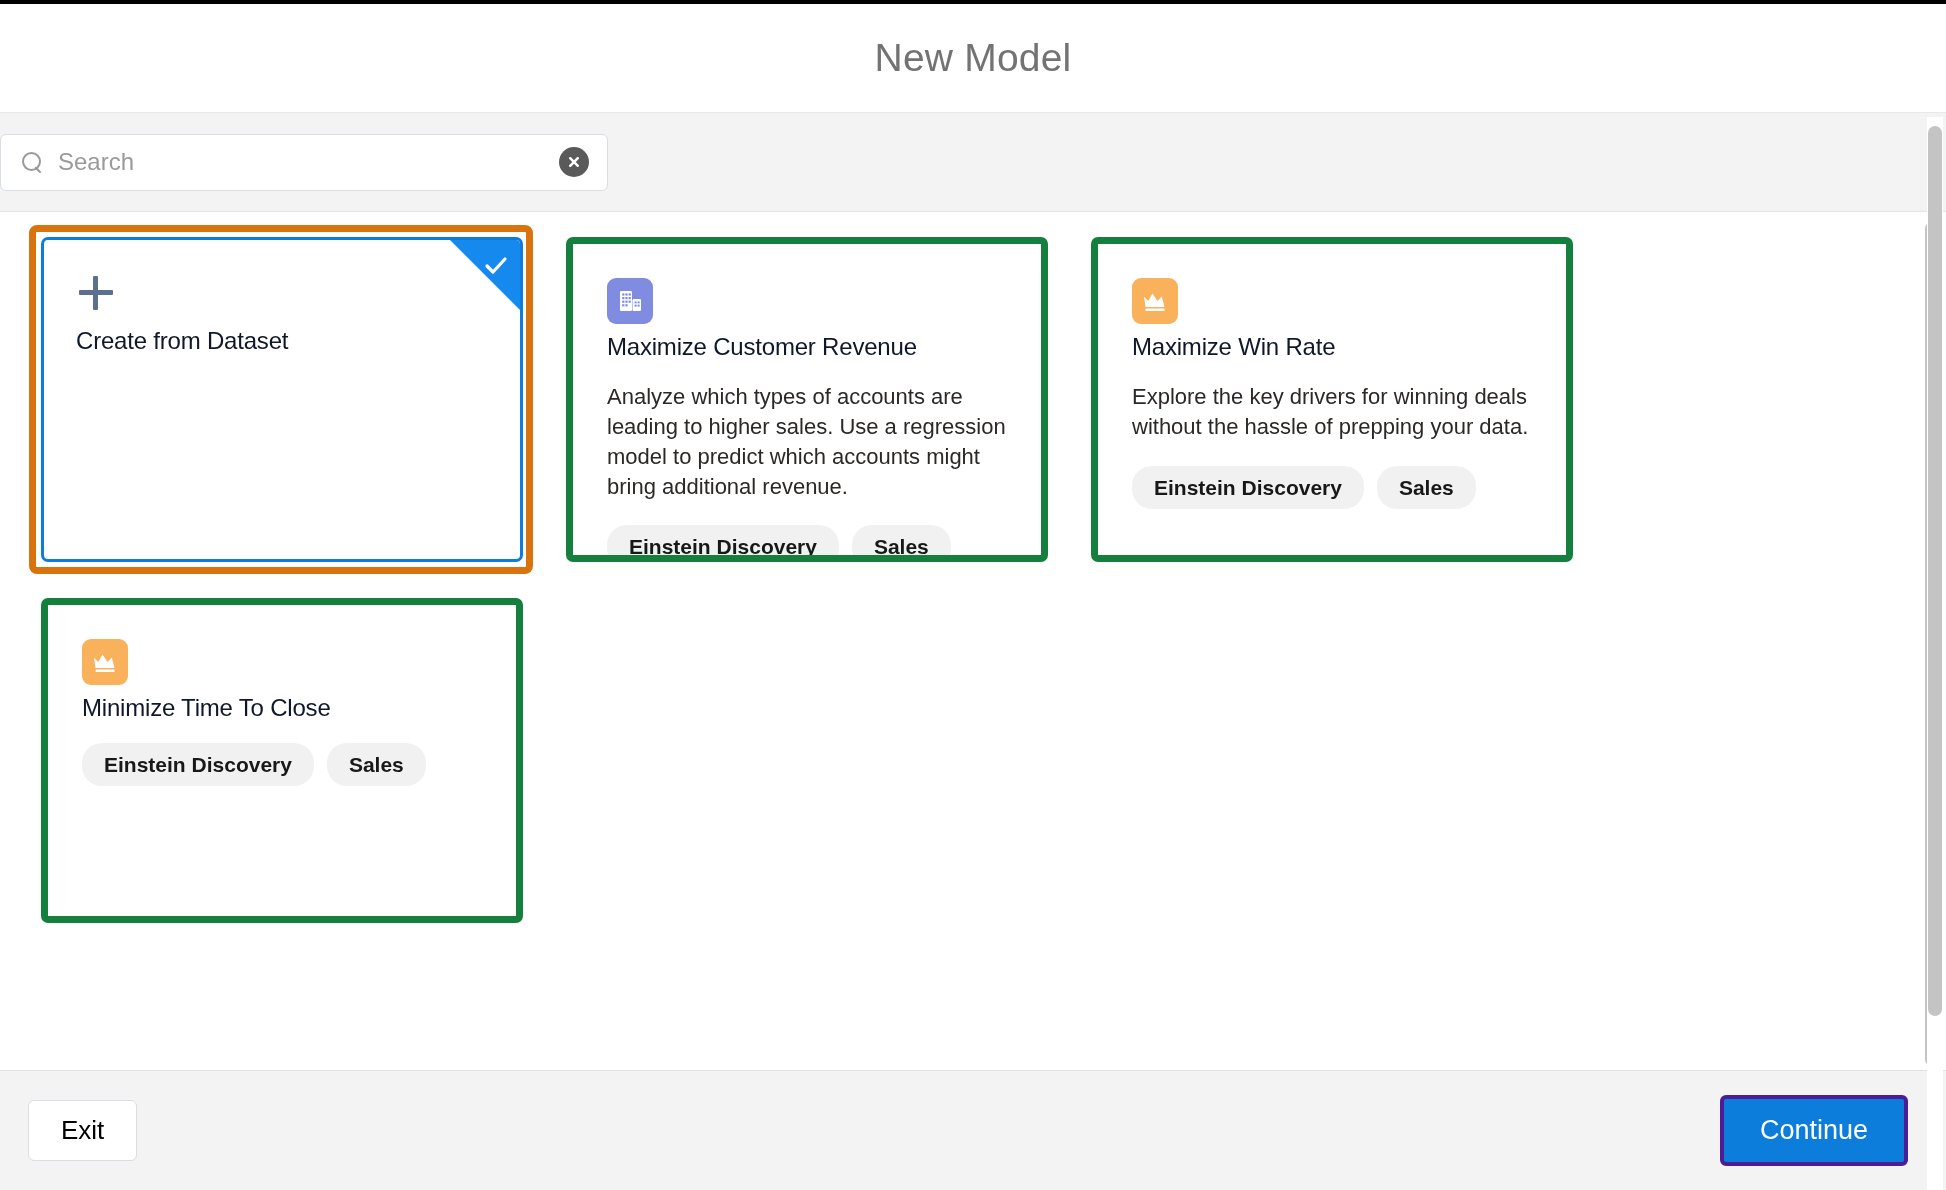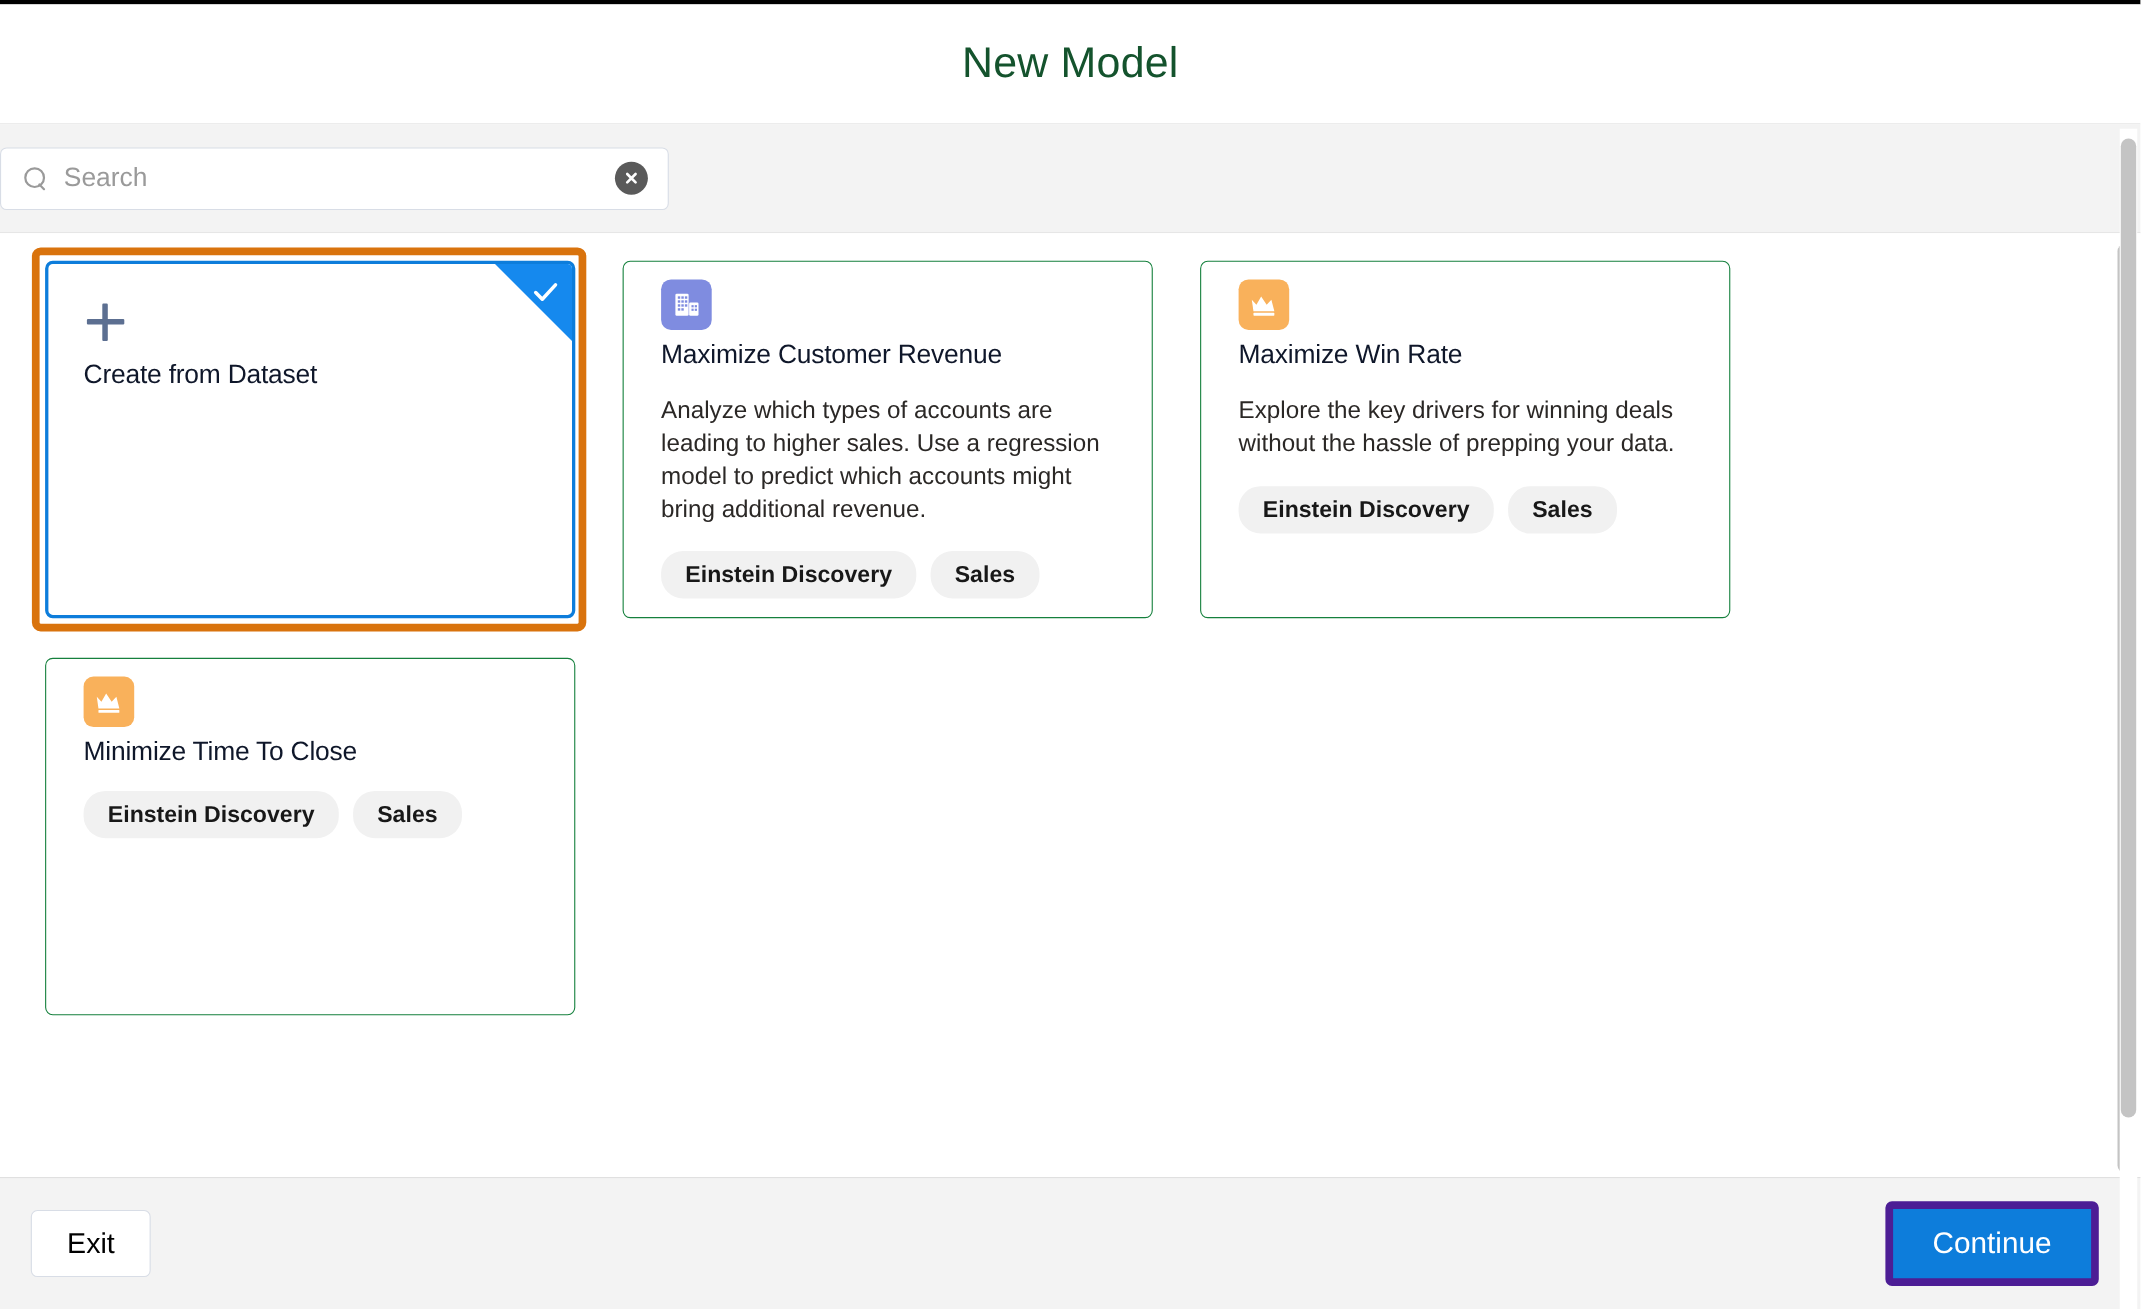"New Model" .header-title { color: #14532d -> #737373 }
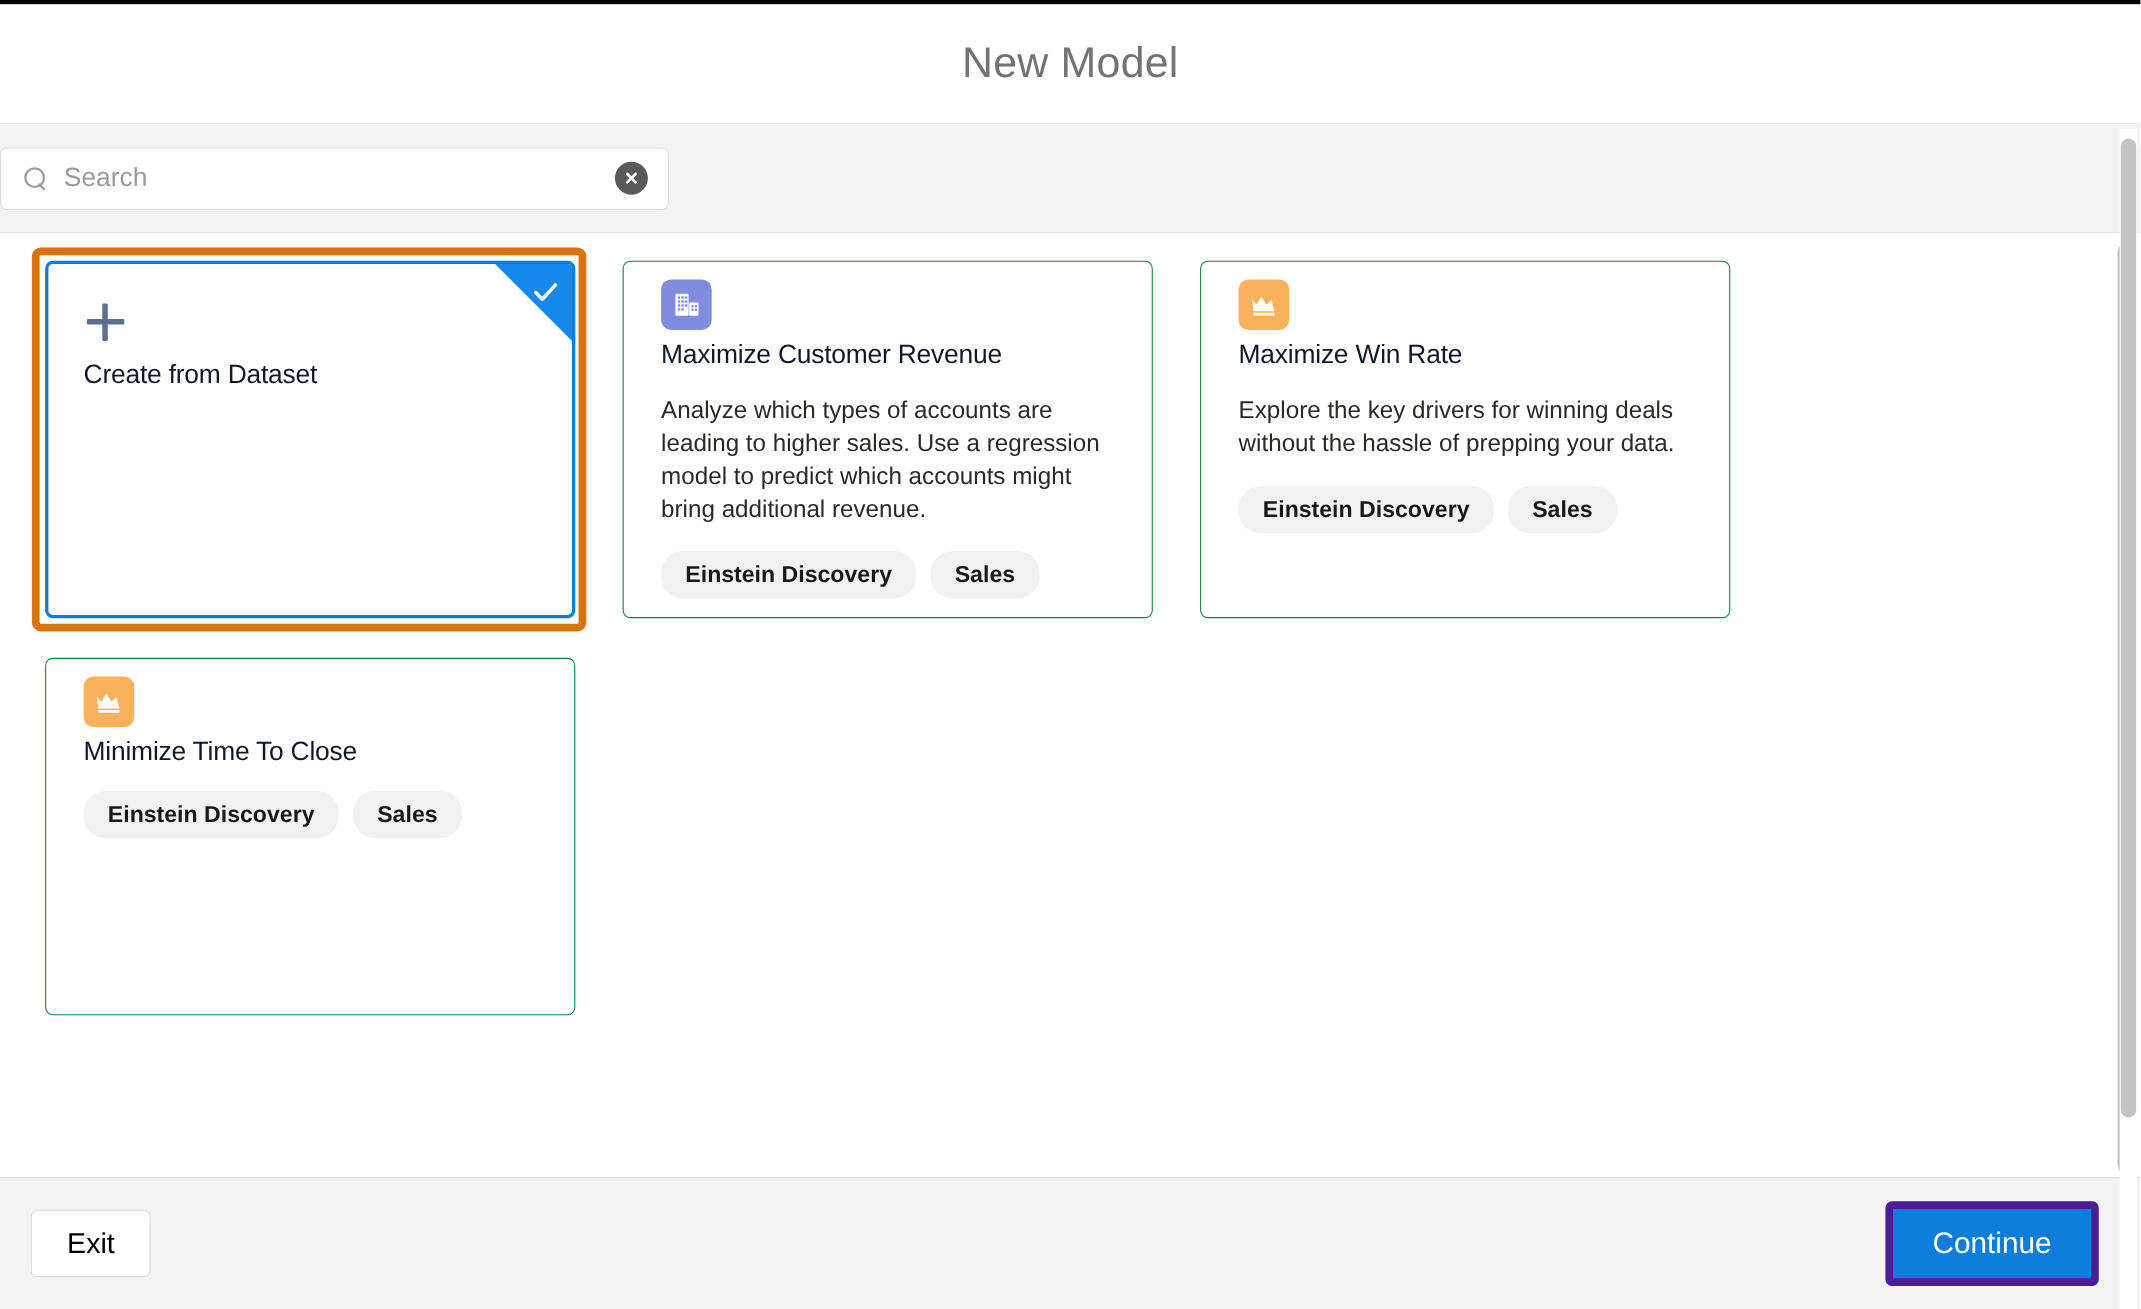"Maximize Customer Revenue" .card { border: 1px solid #15803d -> 7px solid #15803d; padding: 16px 30px 0 34px -> 34px 30px 0 34px }
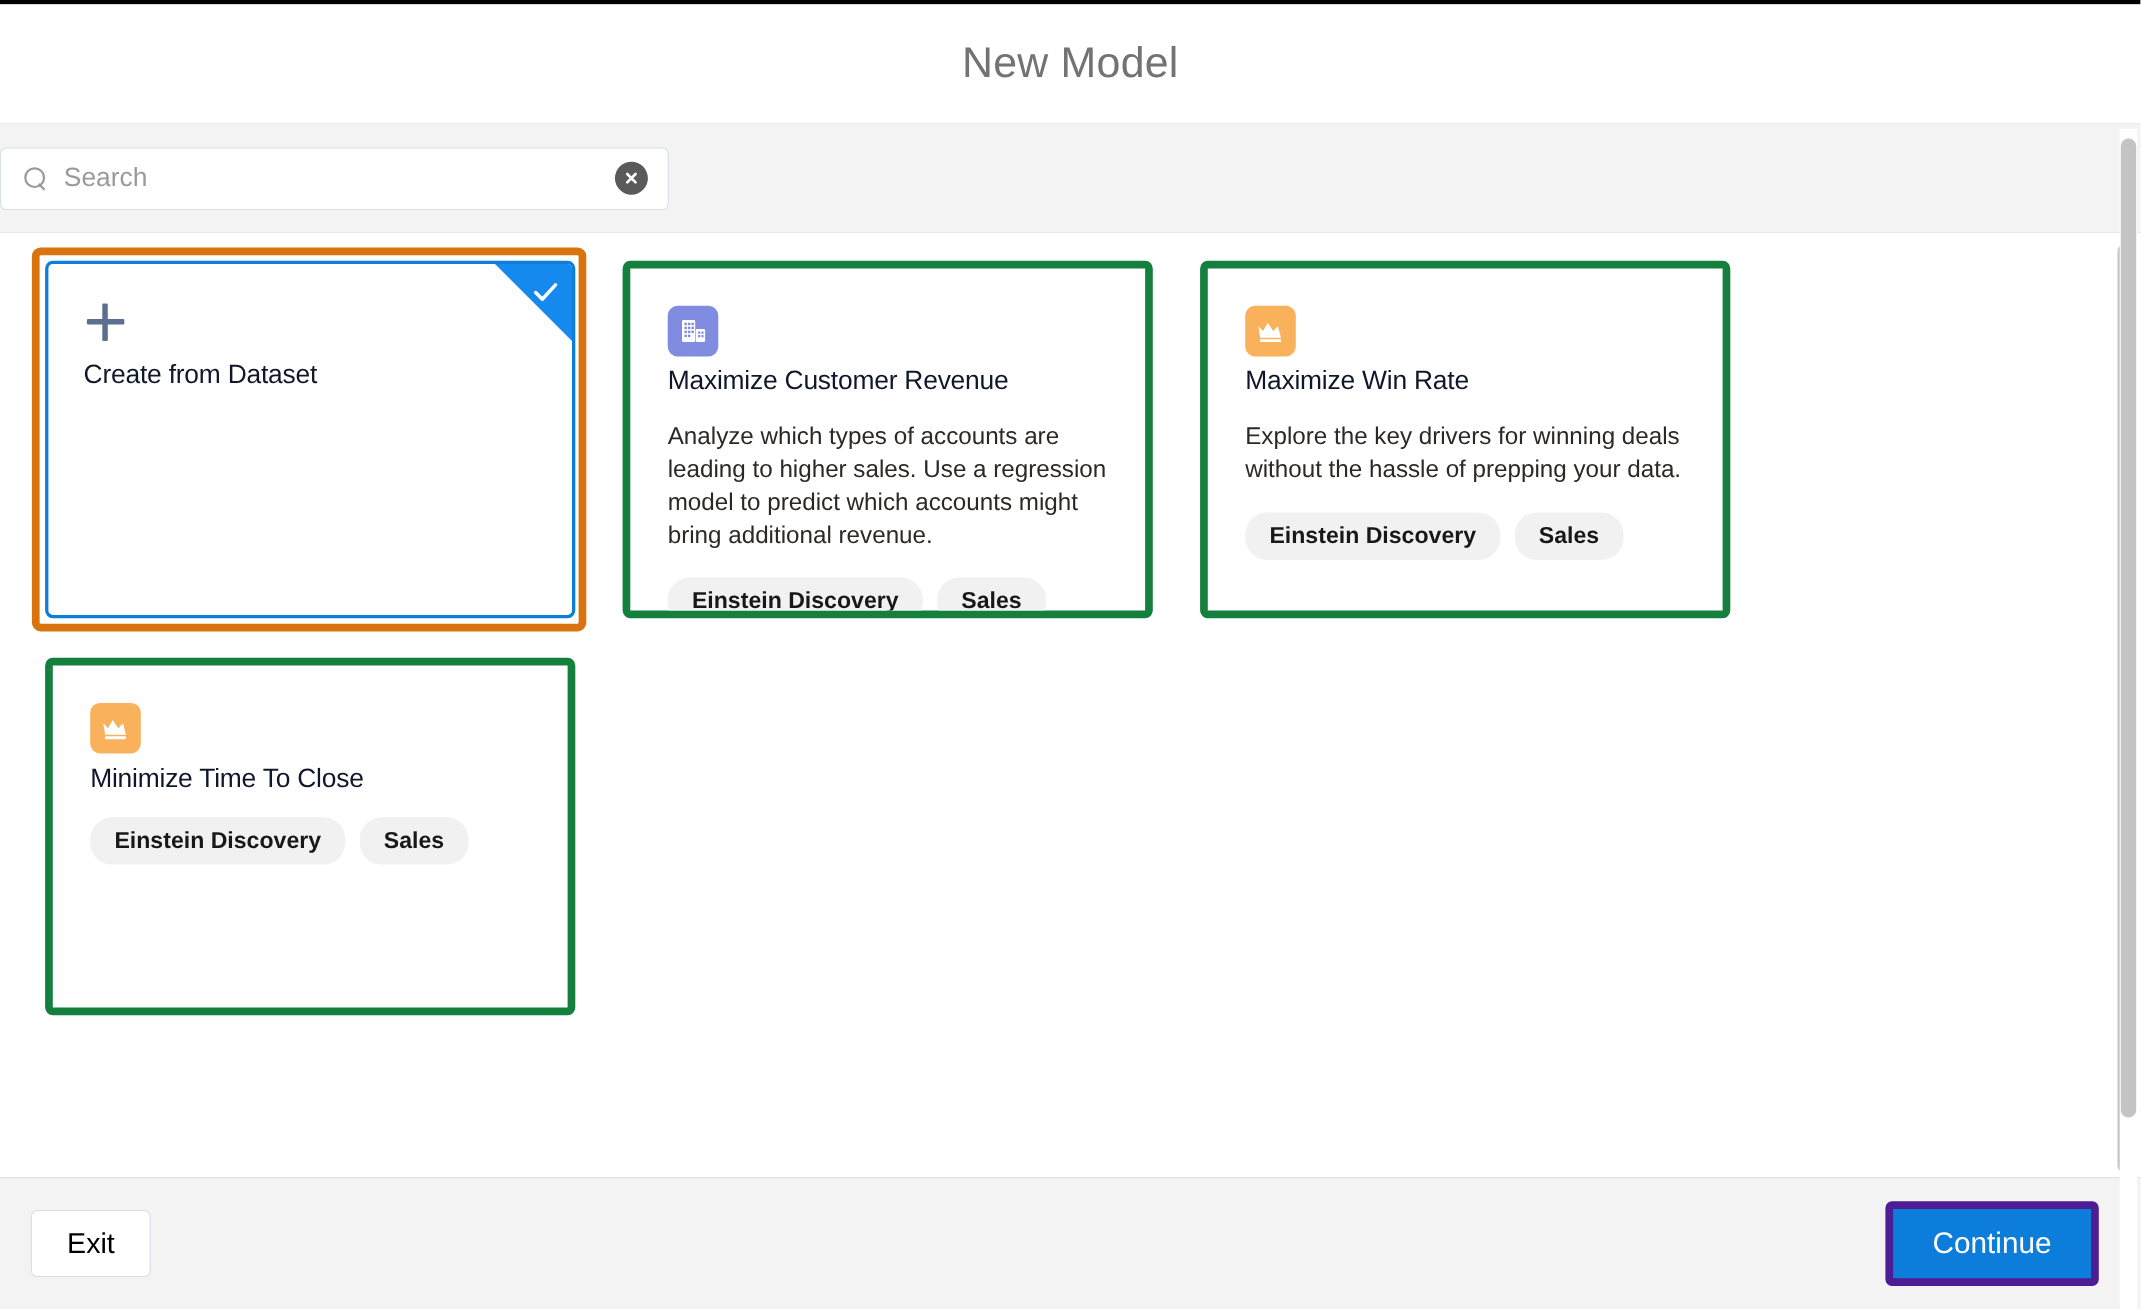"Continue" .btn-continue { border: 7px solid #4c1d95 -> 4px solid #4c1d95 }
